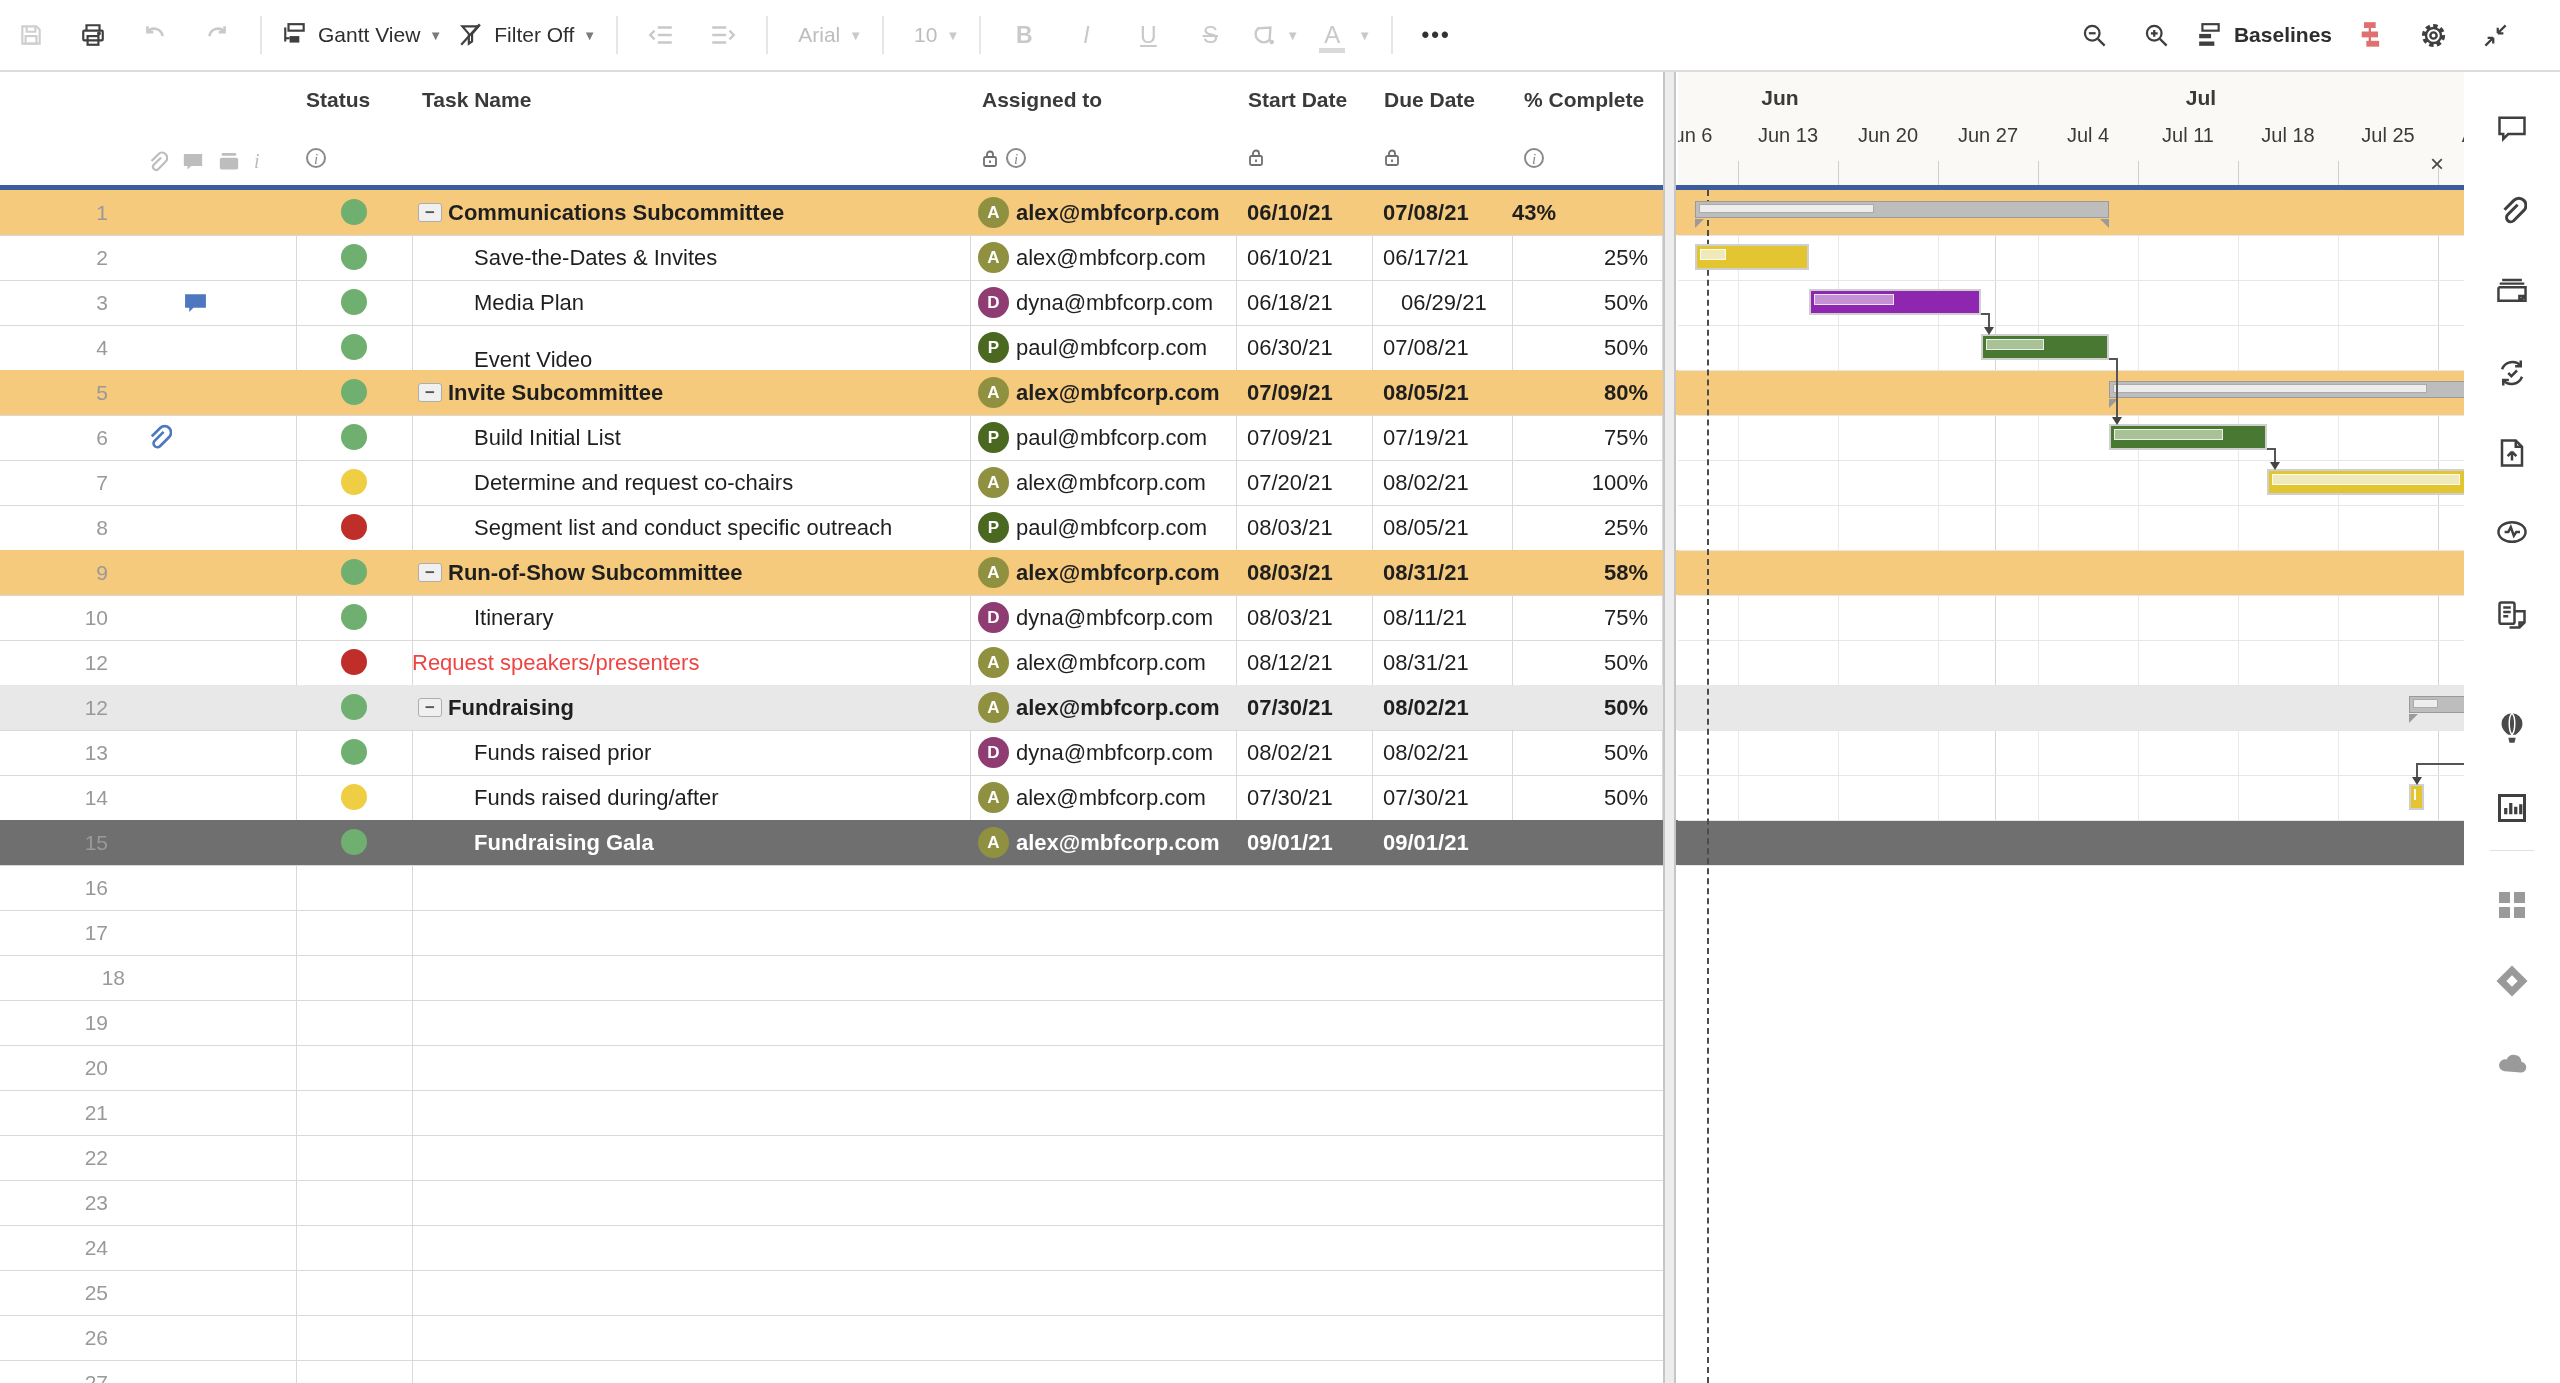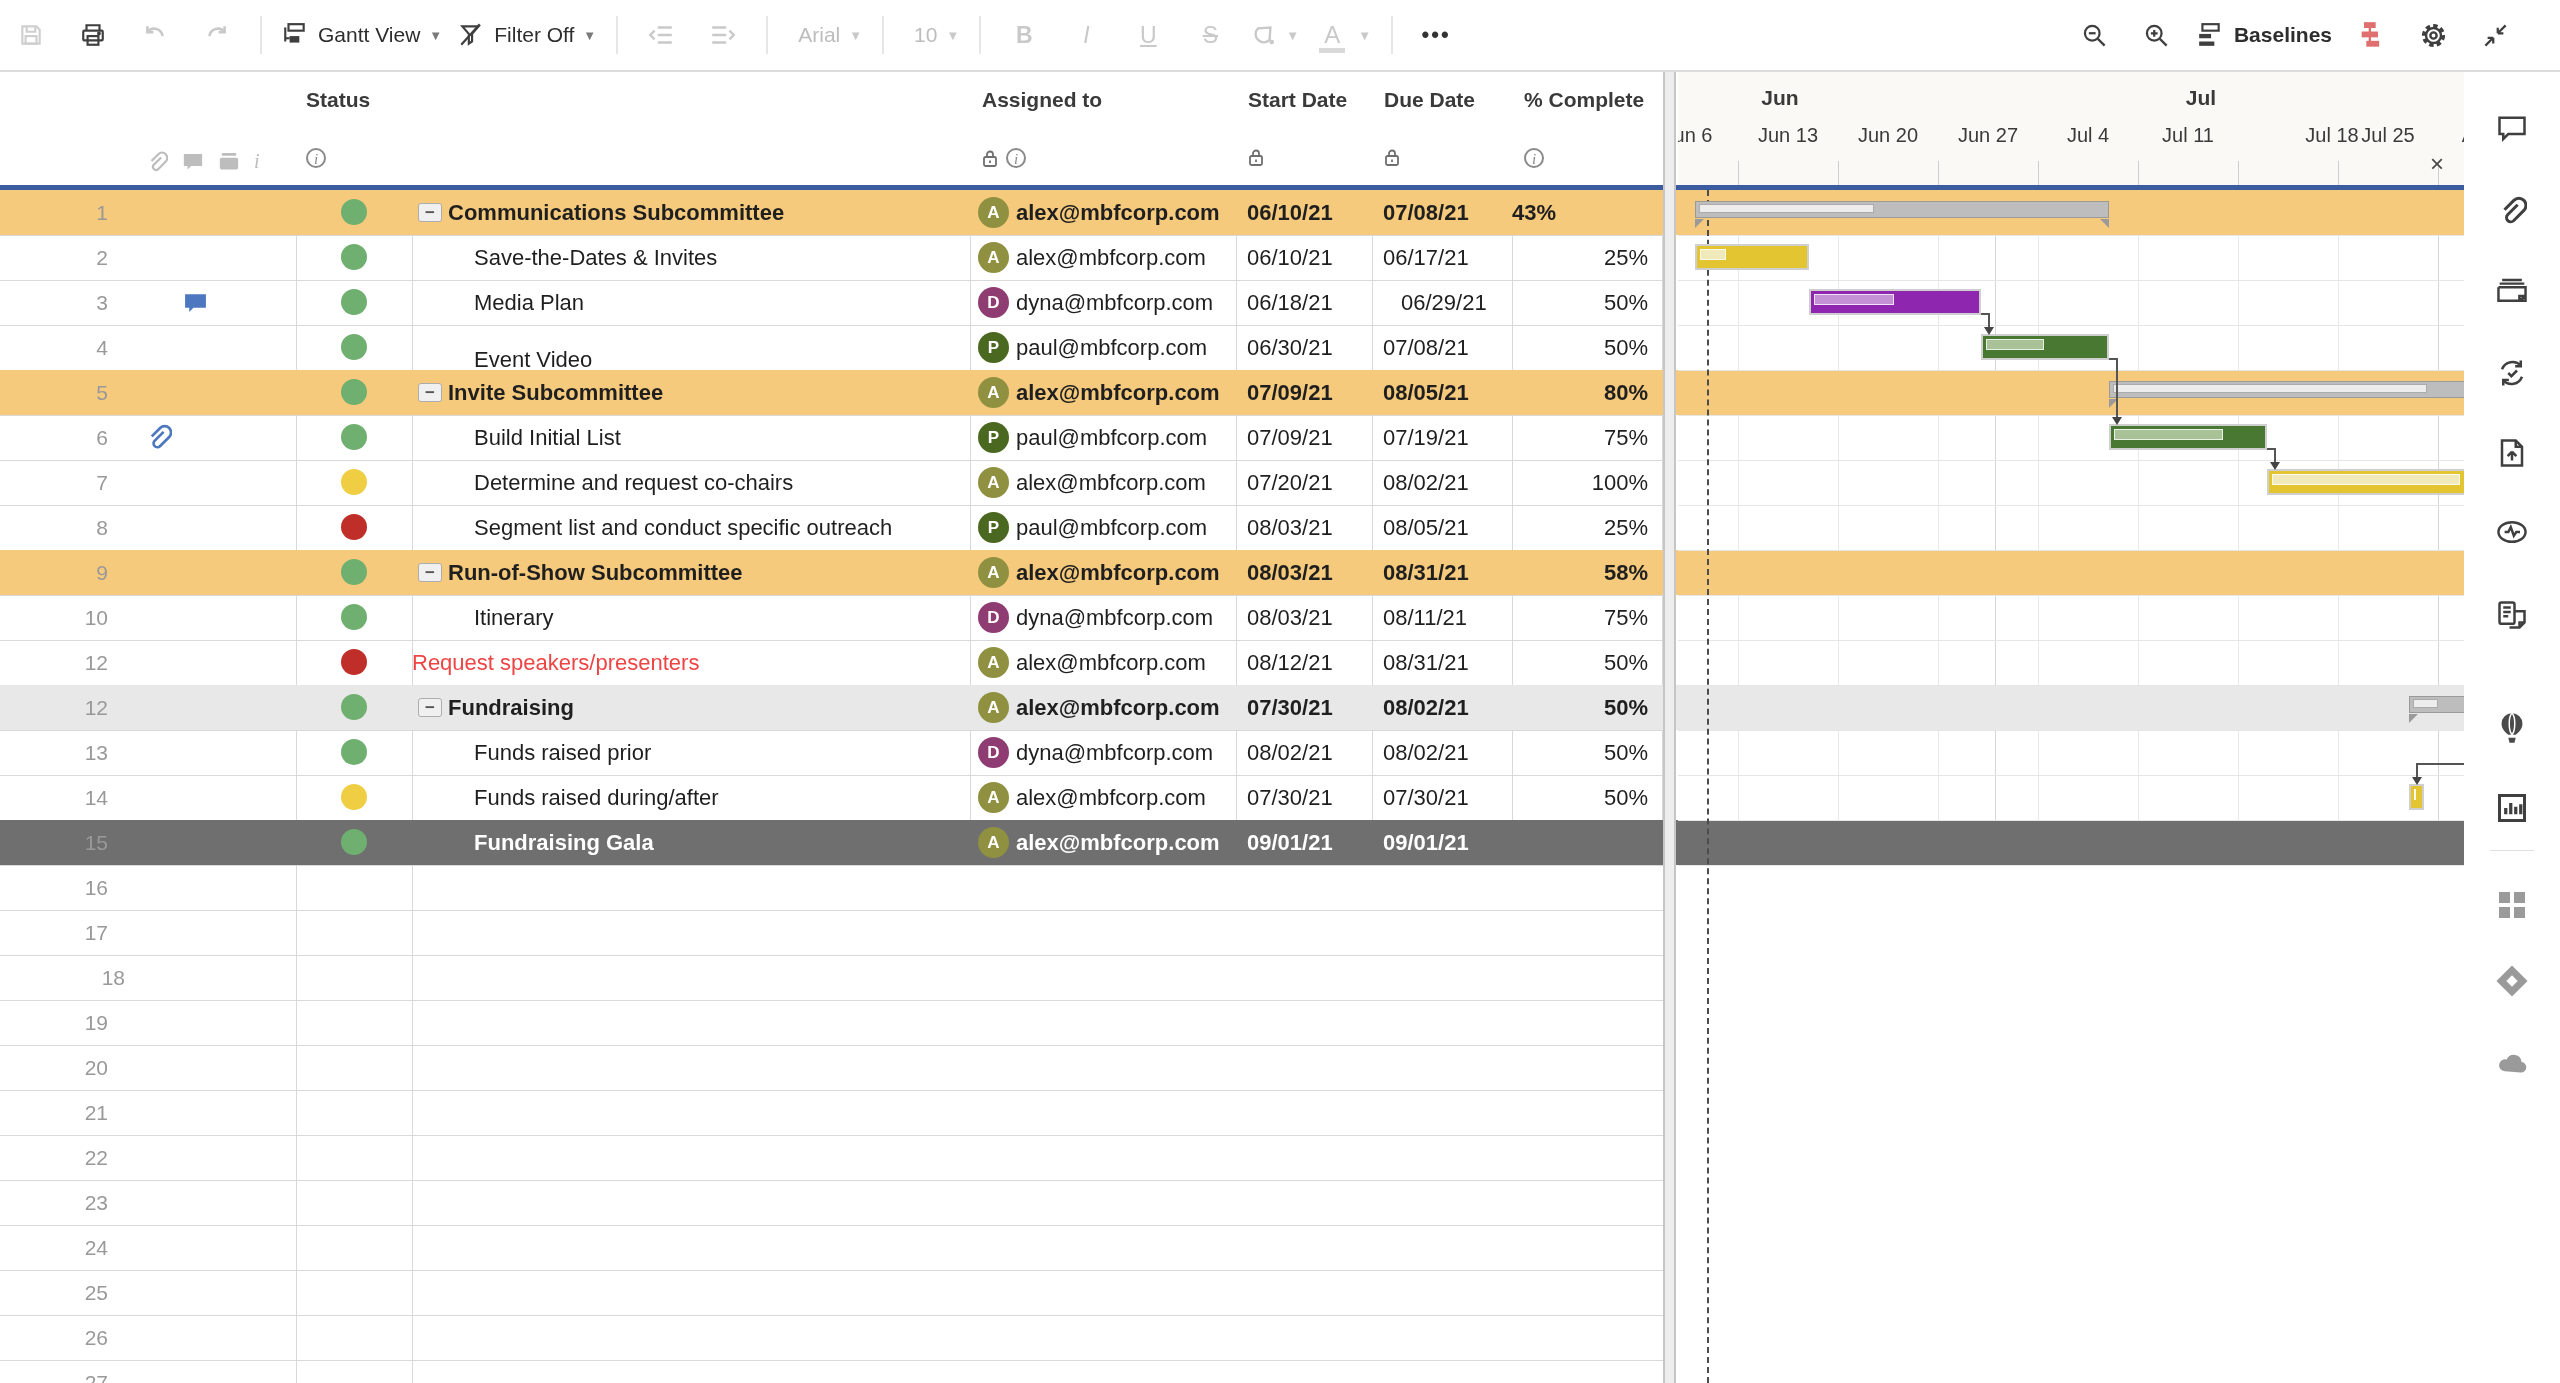"Task Name" div.hcell { html: none -> <div>Task Name</div> }
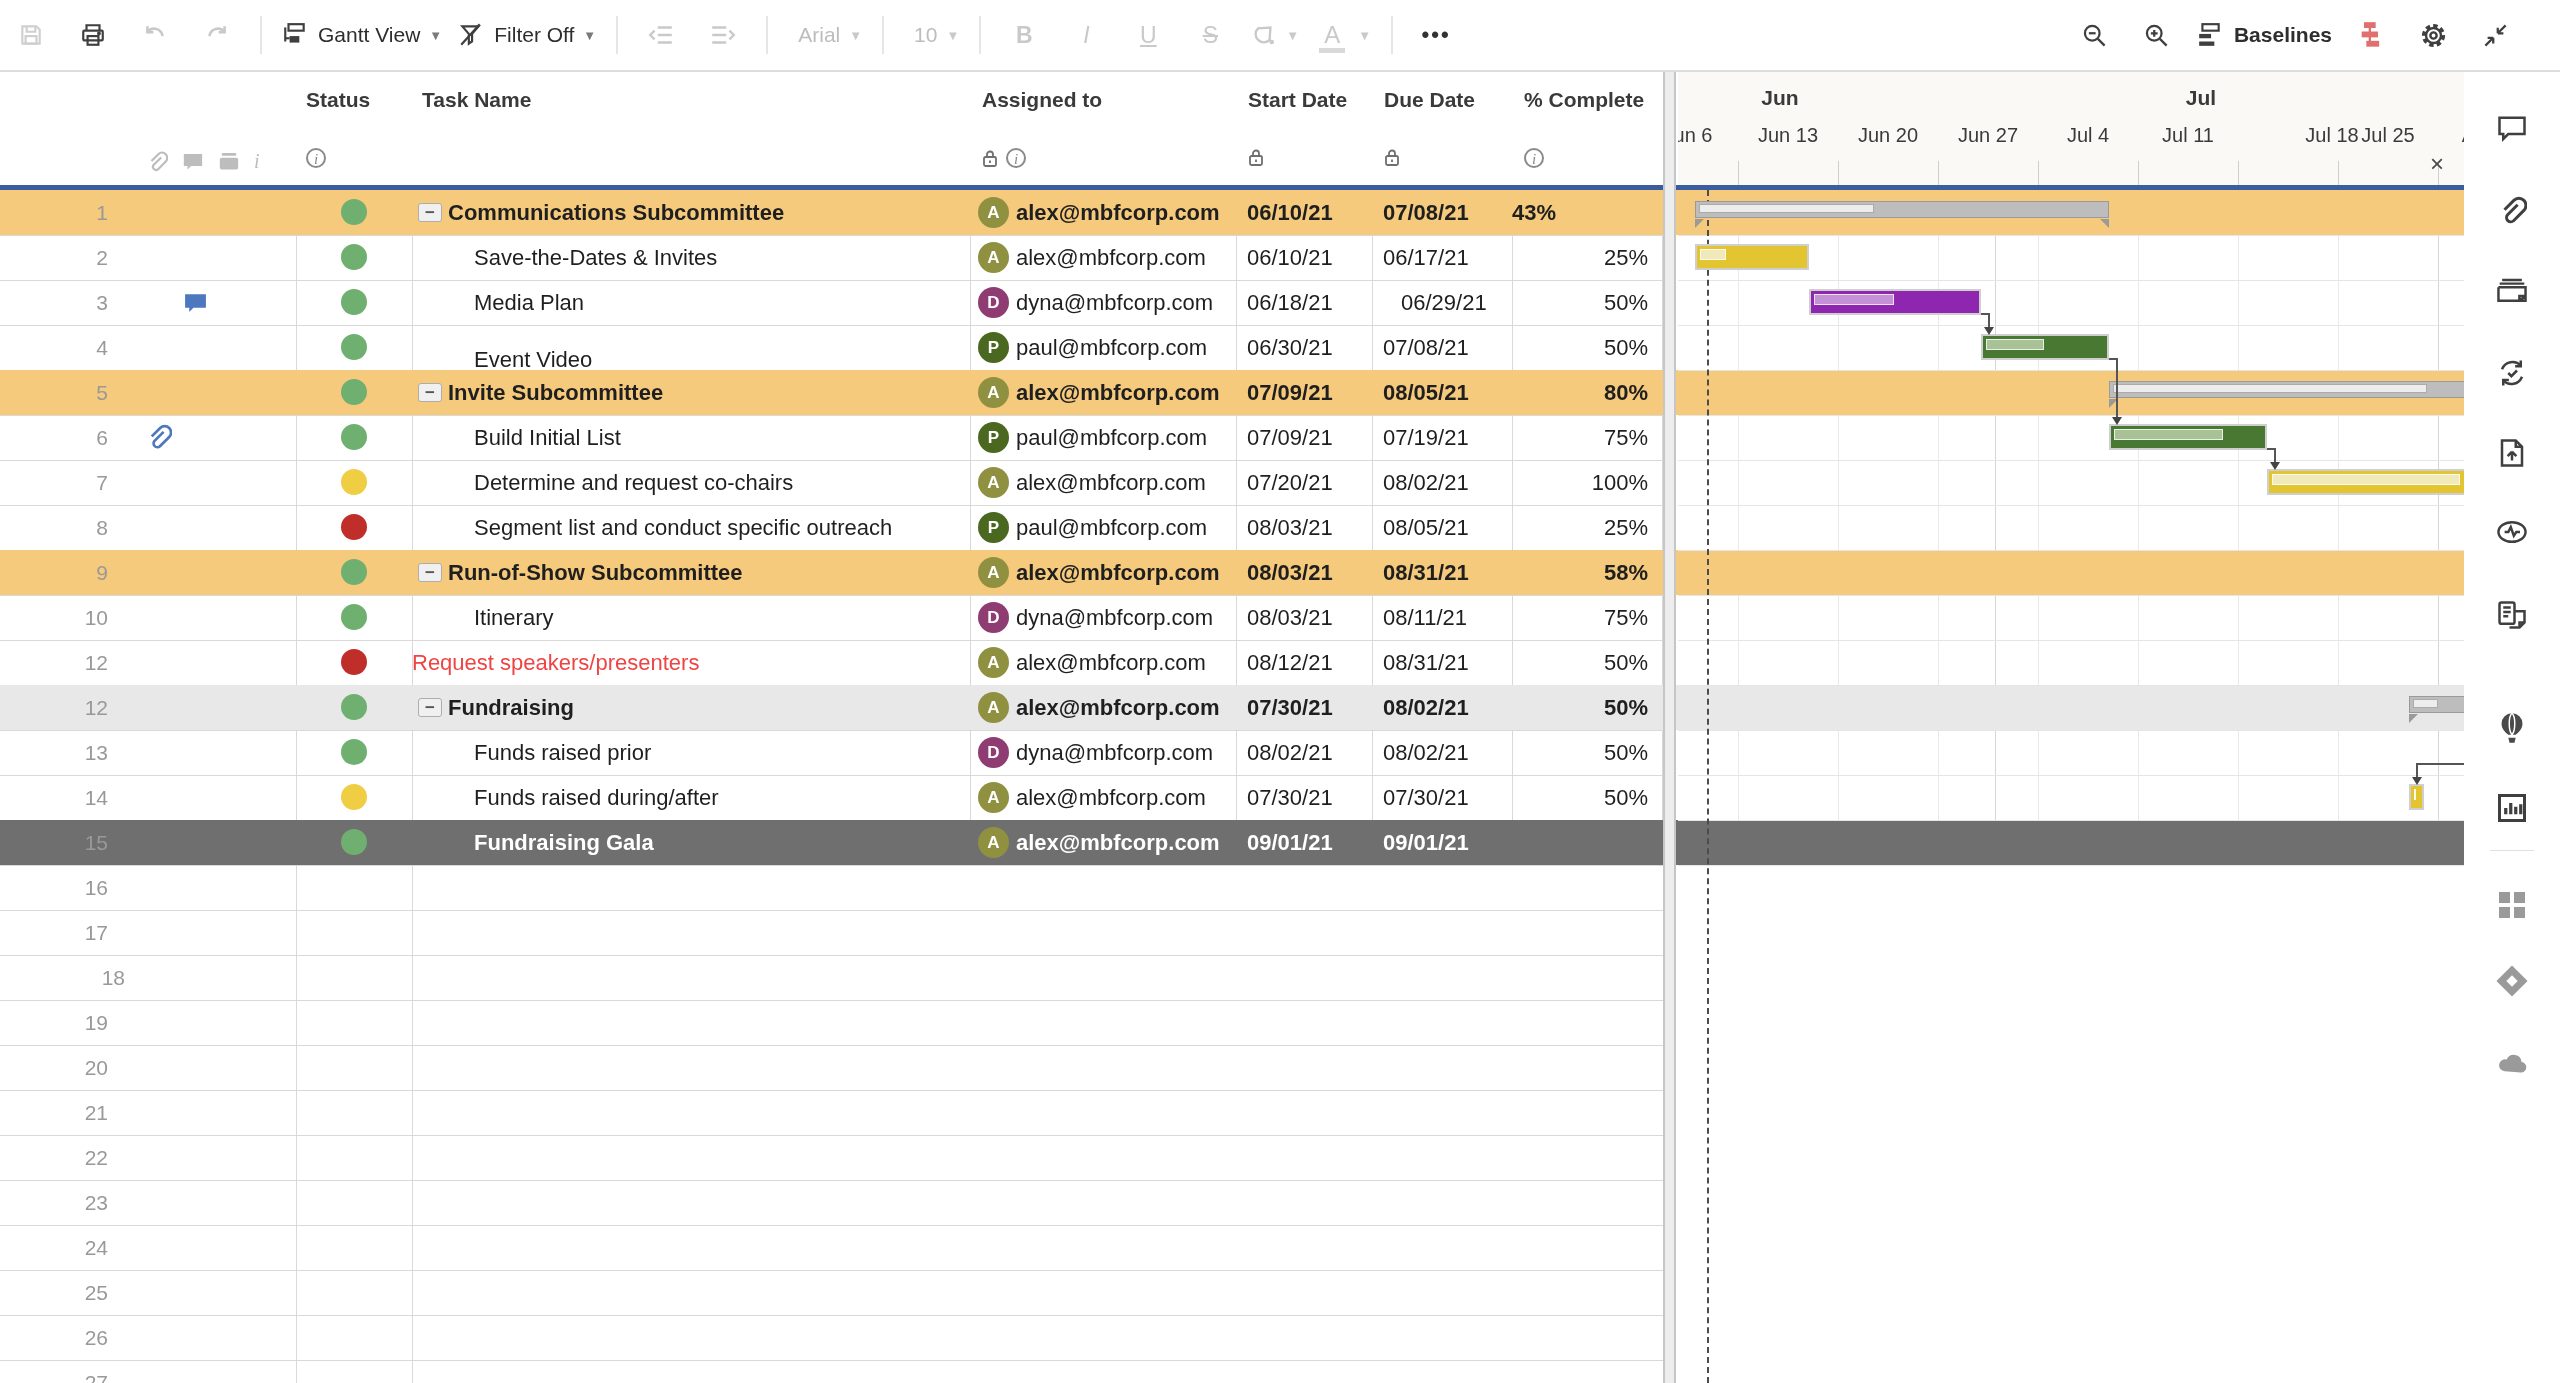"Jul 18" div.gweek { margin-left: 44px -> none }
